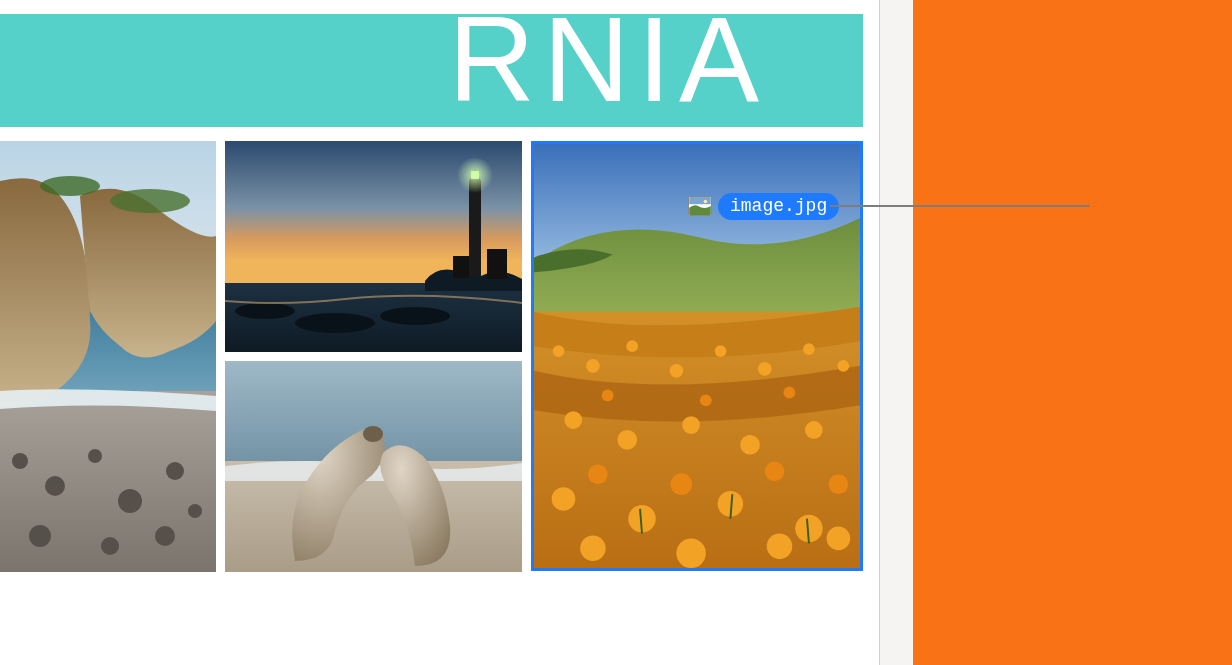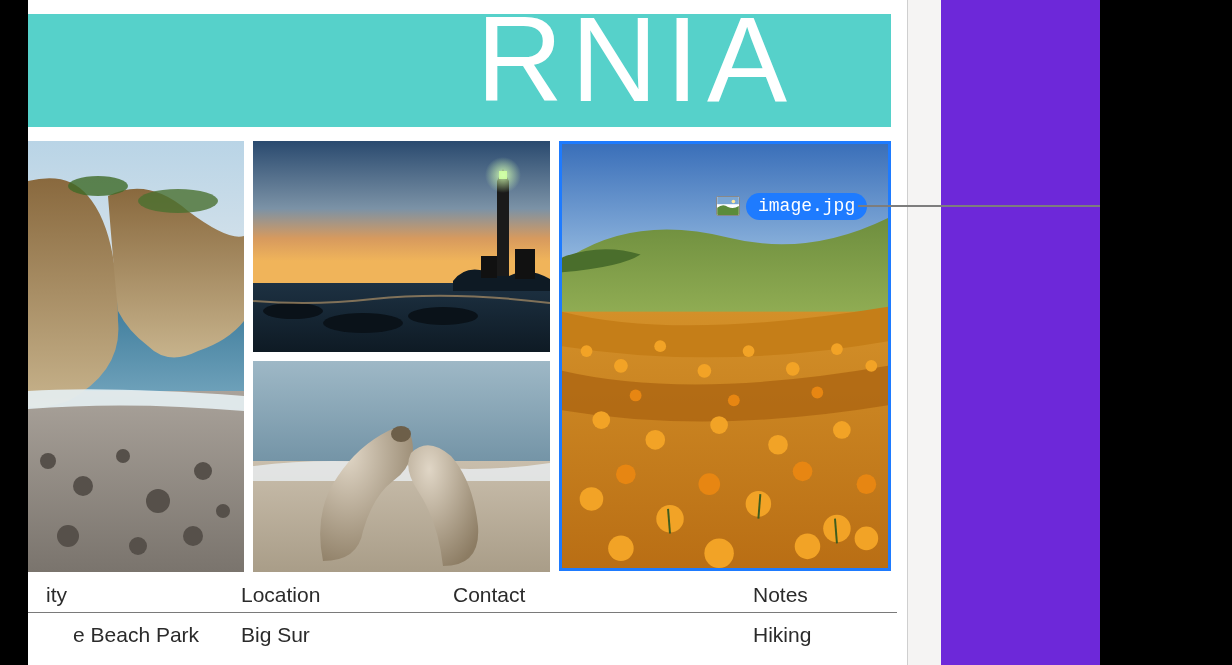"RNIA" .stage { background: #6d28d9 -> #f97316; margin-left: 28px -> none; width: 1072px -> 1232px }
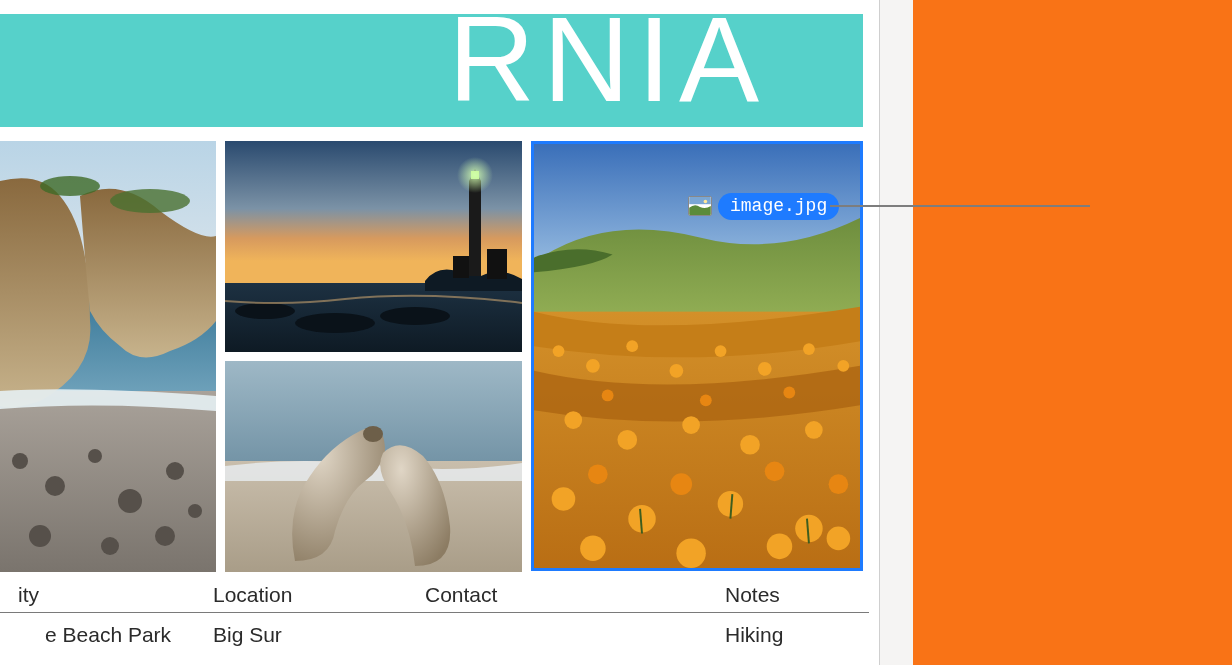"ity" div.tbl { html: <div> <div> <div>ity</div> <div></div> <div>Location</div> <div>Contact</div> <div>Notes</div> </div> <div> <div></div> <div>e Beach Park</div> <div>Big Sur</div> <div></div> <div>Hiking</div> </div> </div> -> none }
